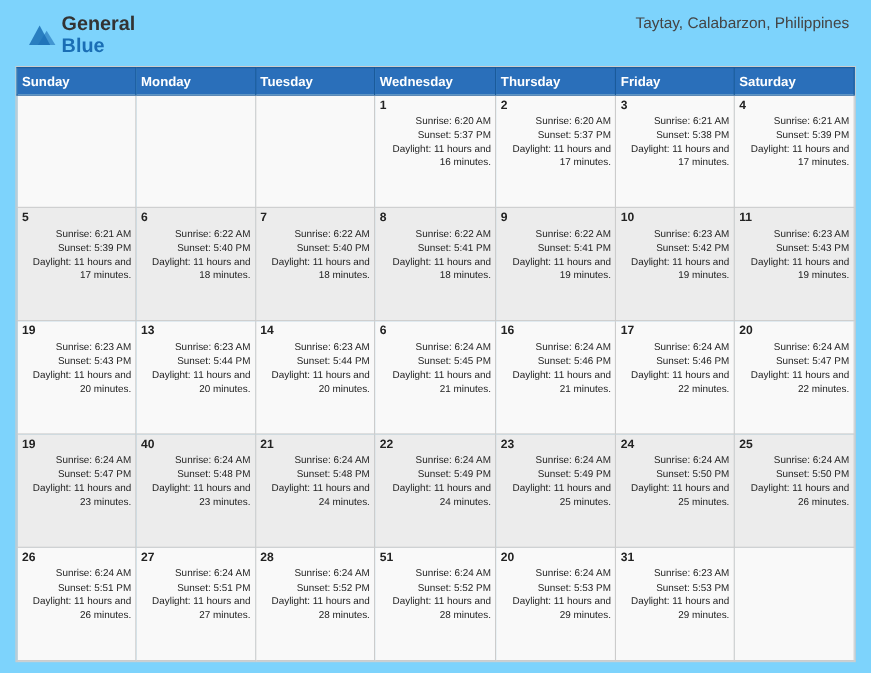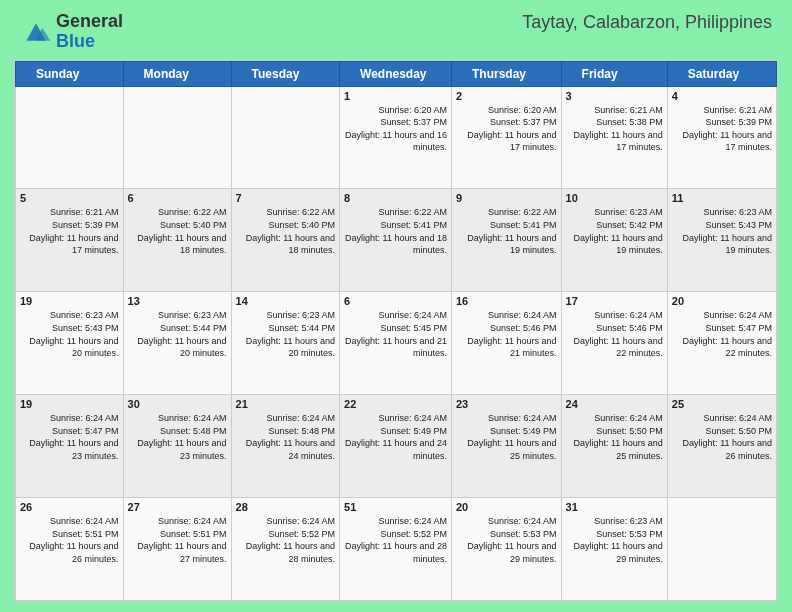"General" .page { background: #86efac -> #7dd3fc }
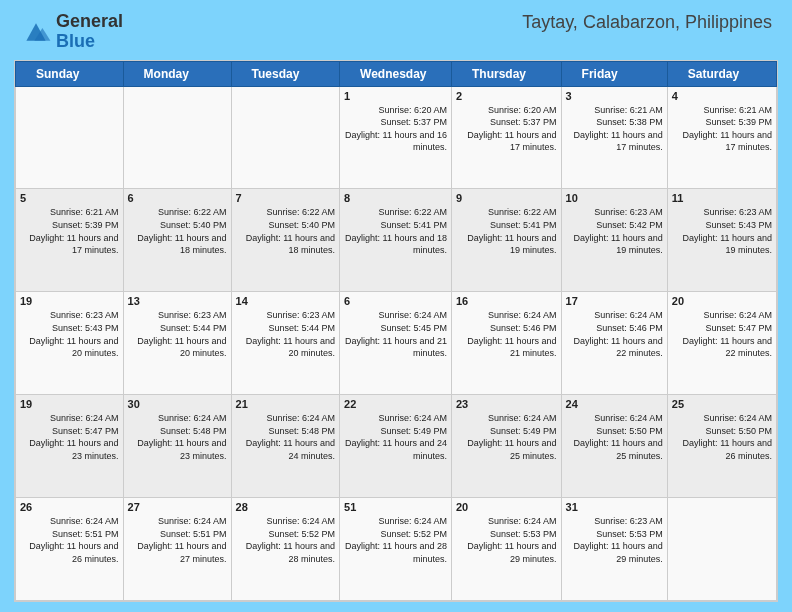"Taytay, Calabarzon, Philippines" .calendar-subtitle { font-size: 18px -> 14px }
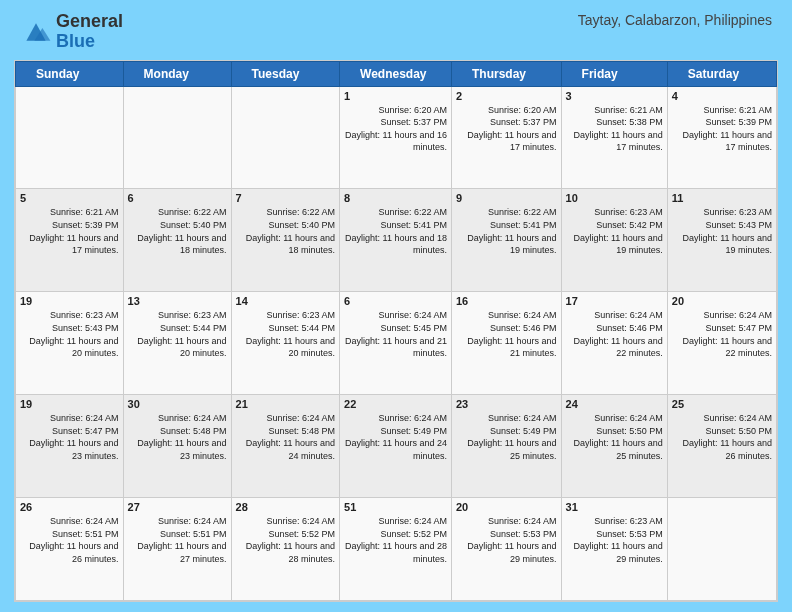"Sunday" thead tr th { padding: 5px 20px -> 5px 4px }
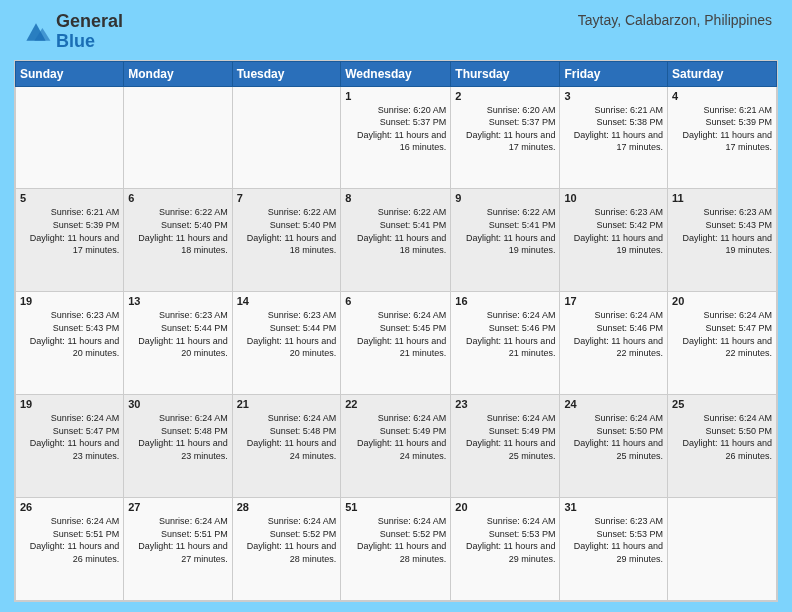"30" span.day-num { text: 30 -> 40 }
